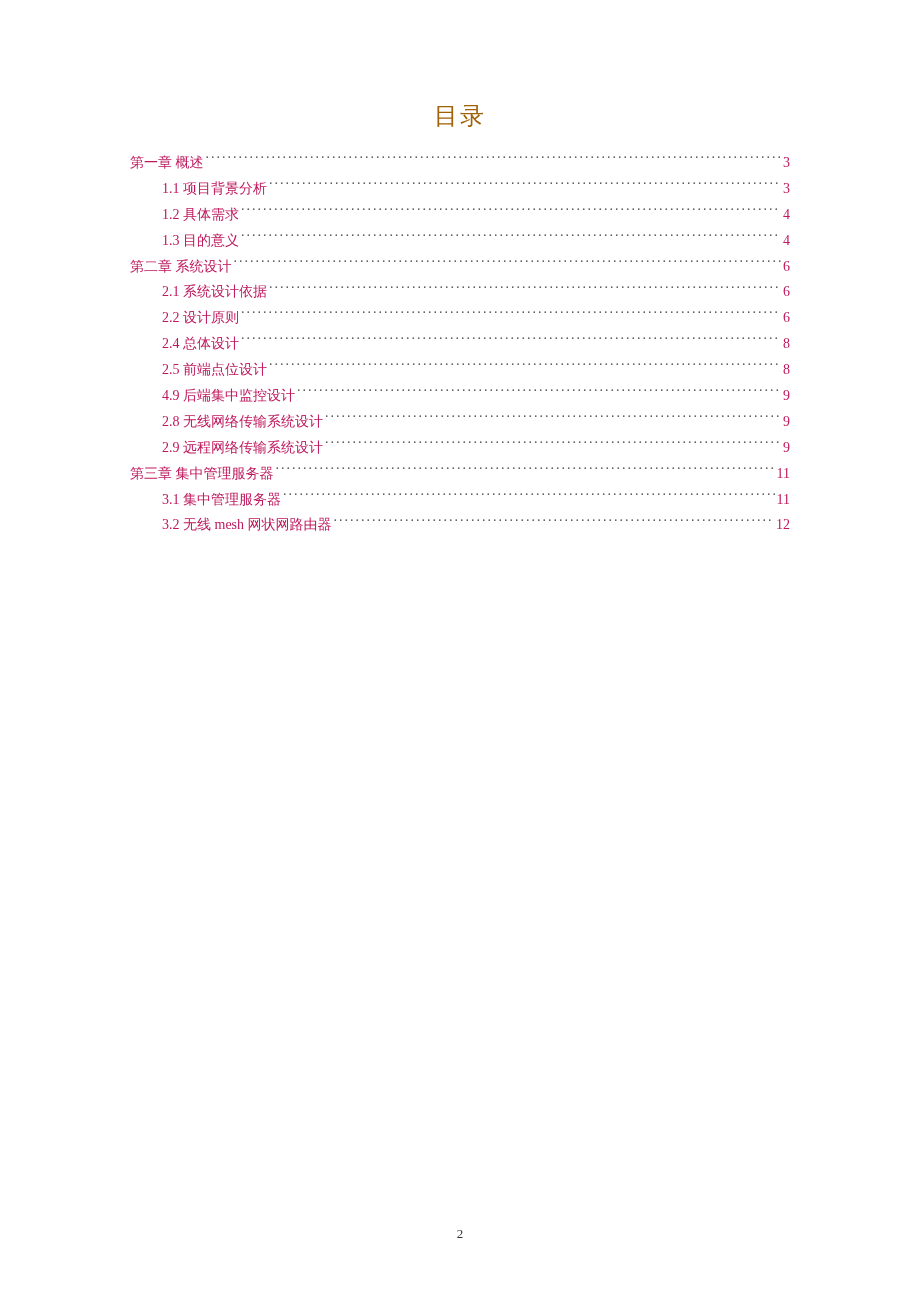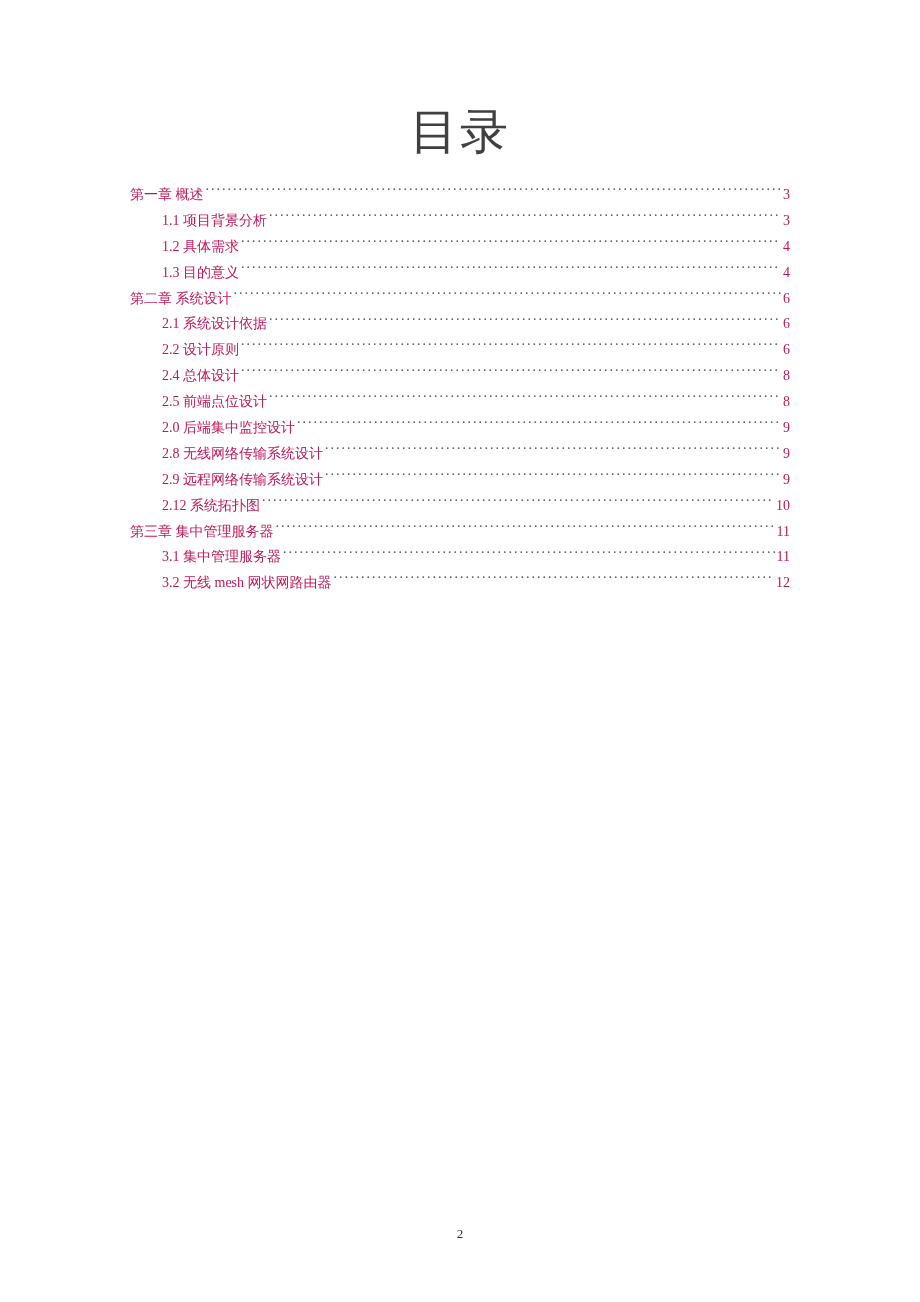"目录" .title { color: #404040 -> #a16207; font-size: 48px -> 24px }
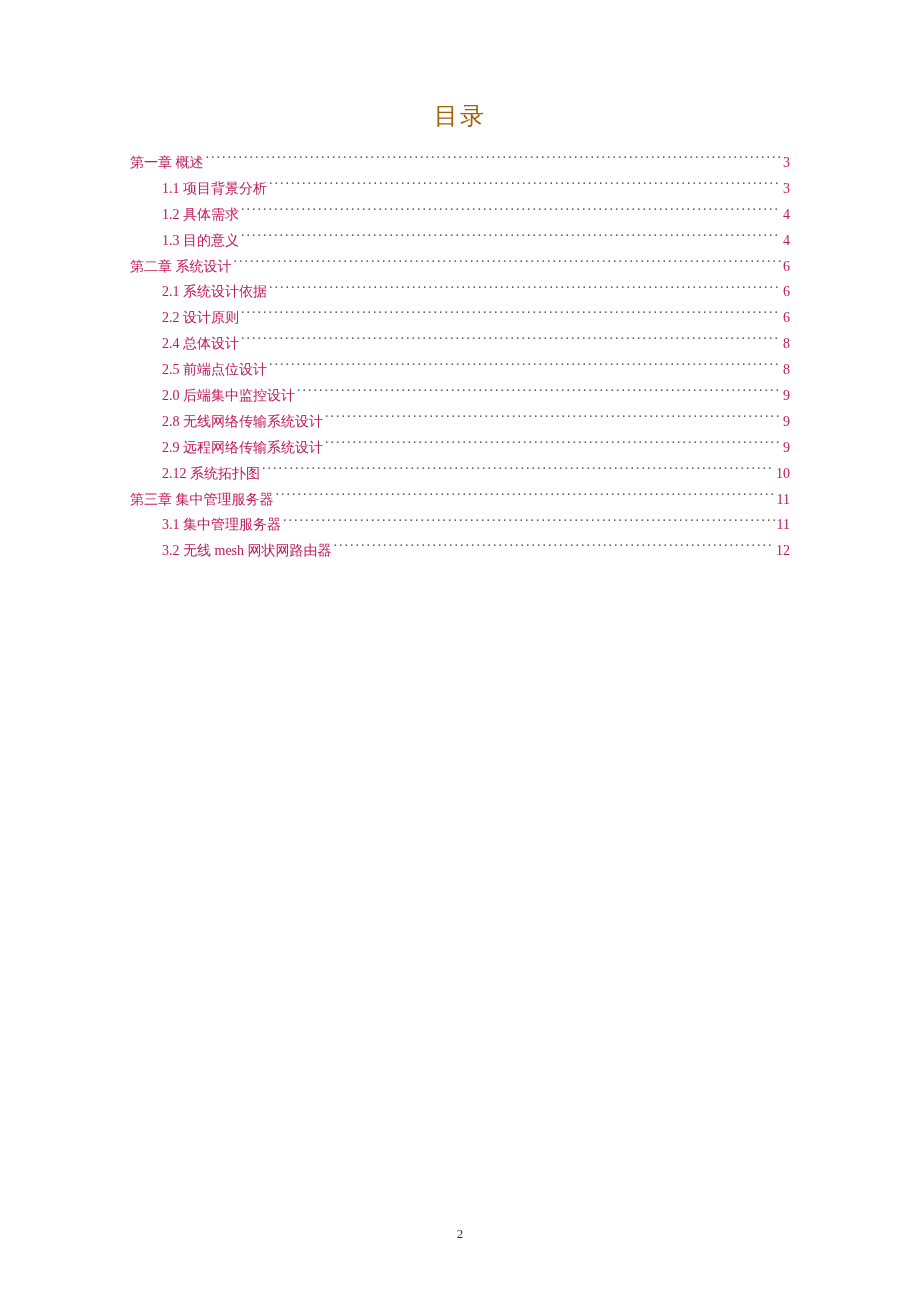"2.0 后端集中监控设计" span.toc-label { text: 2.0 -> 4.9 }
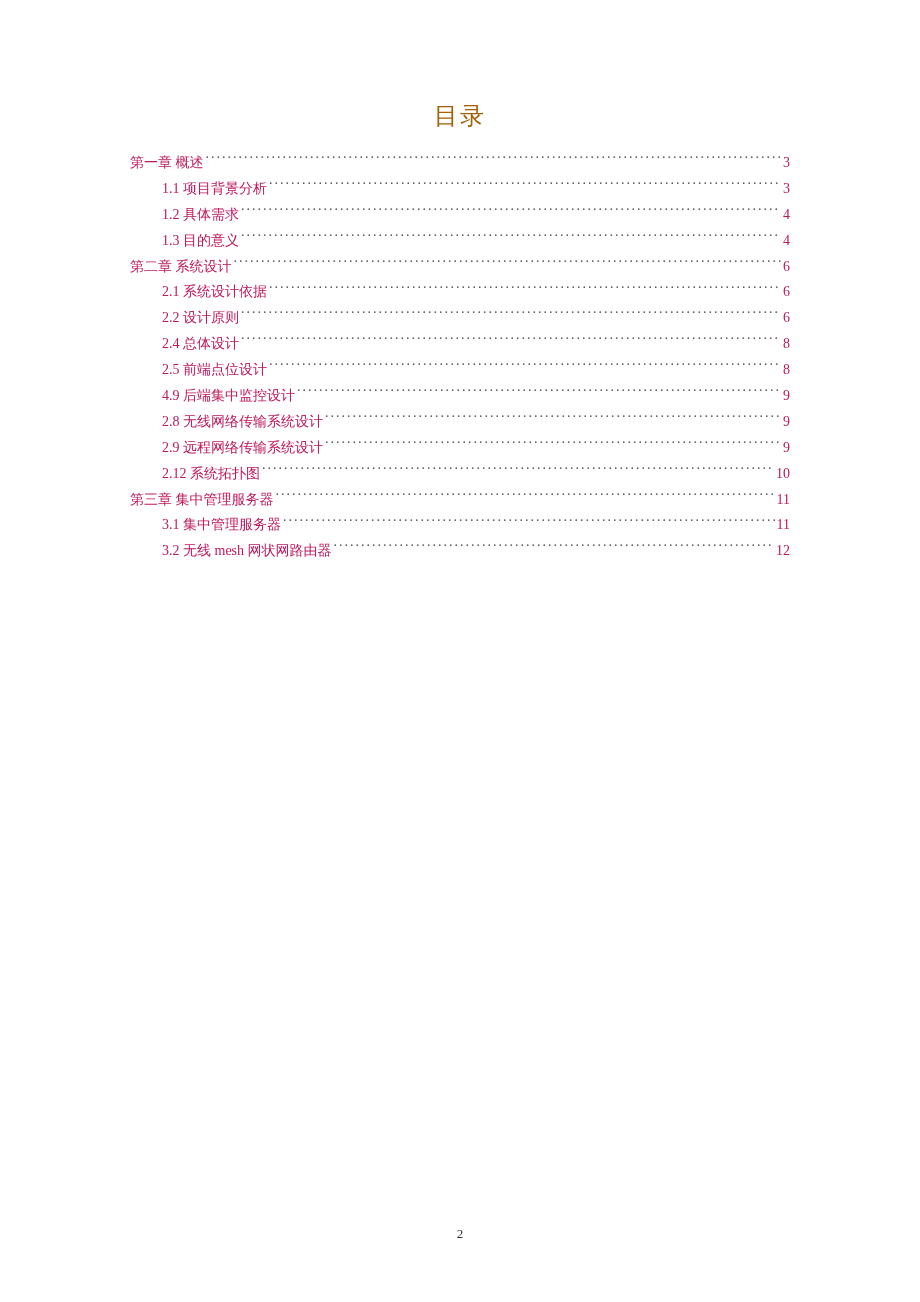"2.12 系统拓扑图" div.toc-entry { html: <div> <span>2.12 系统拓扑图</span> <span></span> <span>10</span> </div> -> none }
